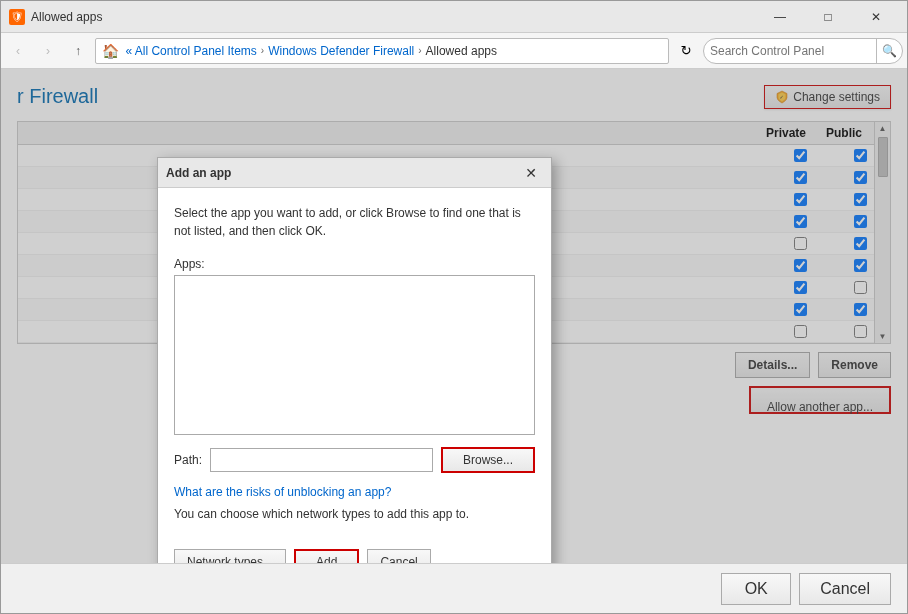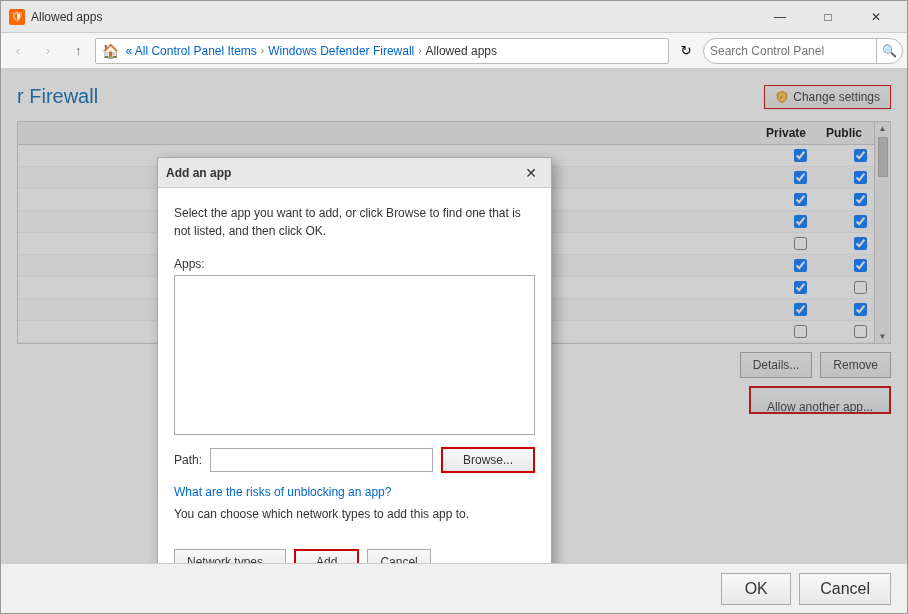"Details..." .details-btn, .remove-btn { font-weight: none -> bold }
